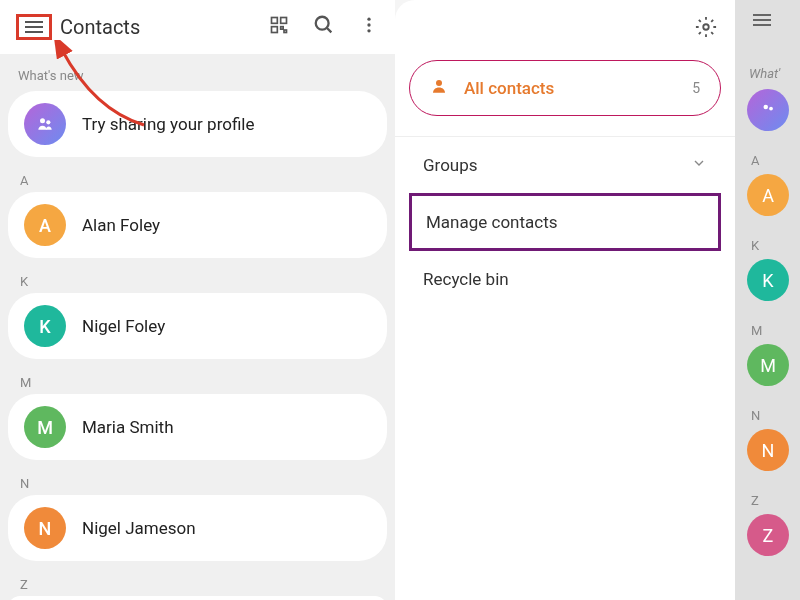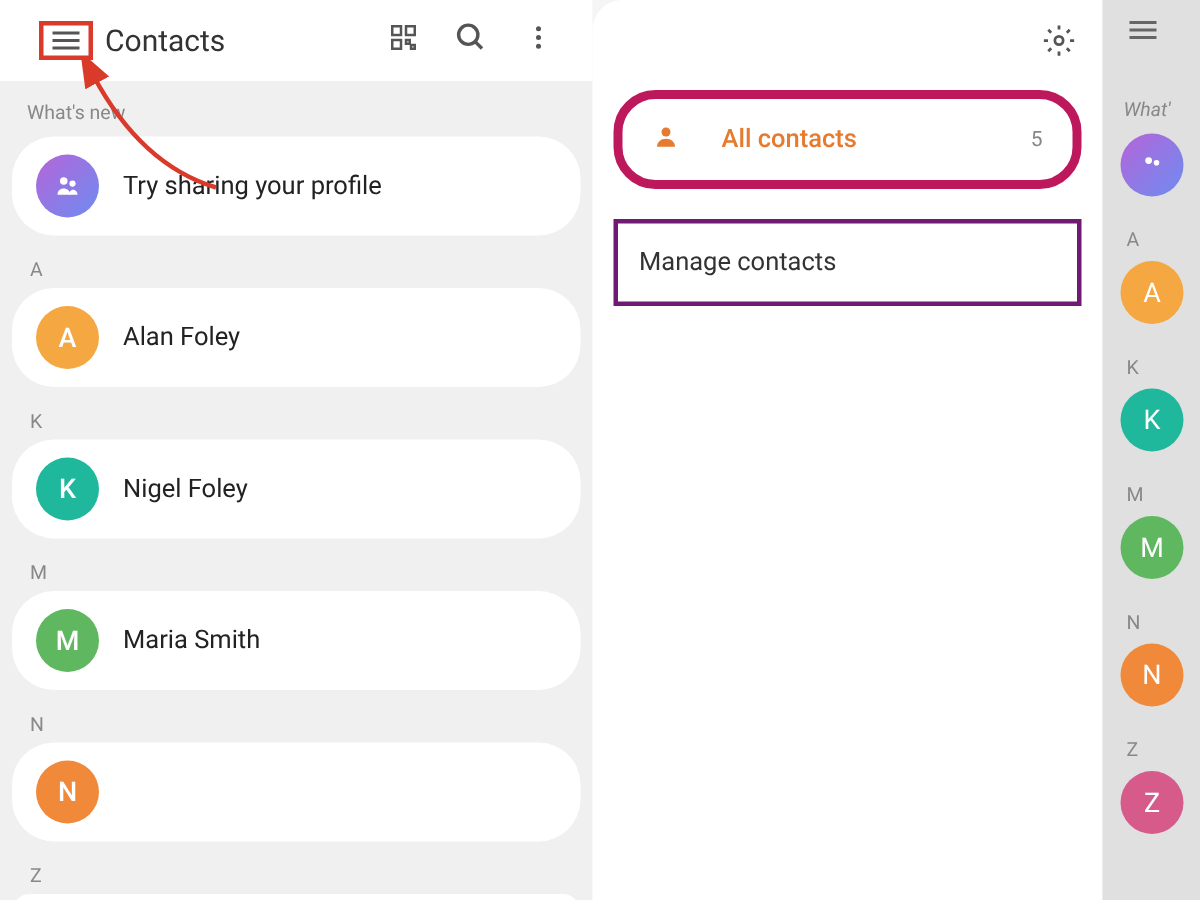"Contacts" .header-left { padding: 14px 26px -> 14px 16px }
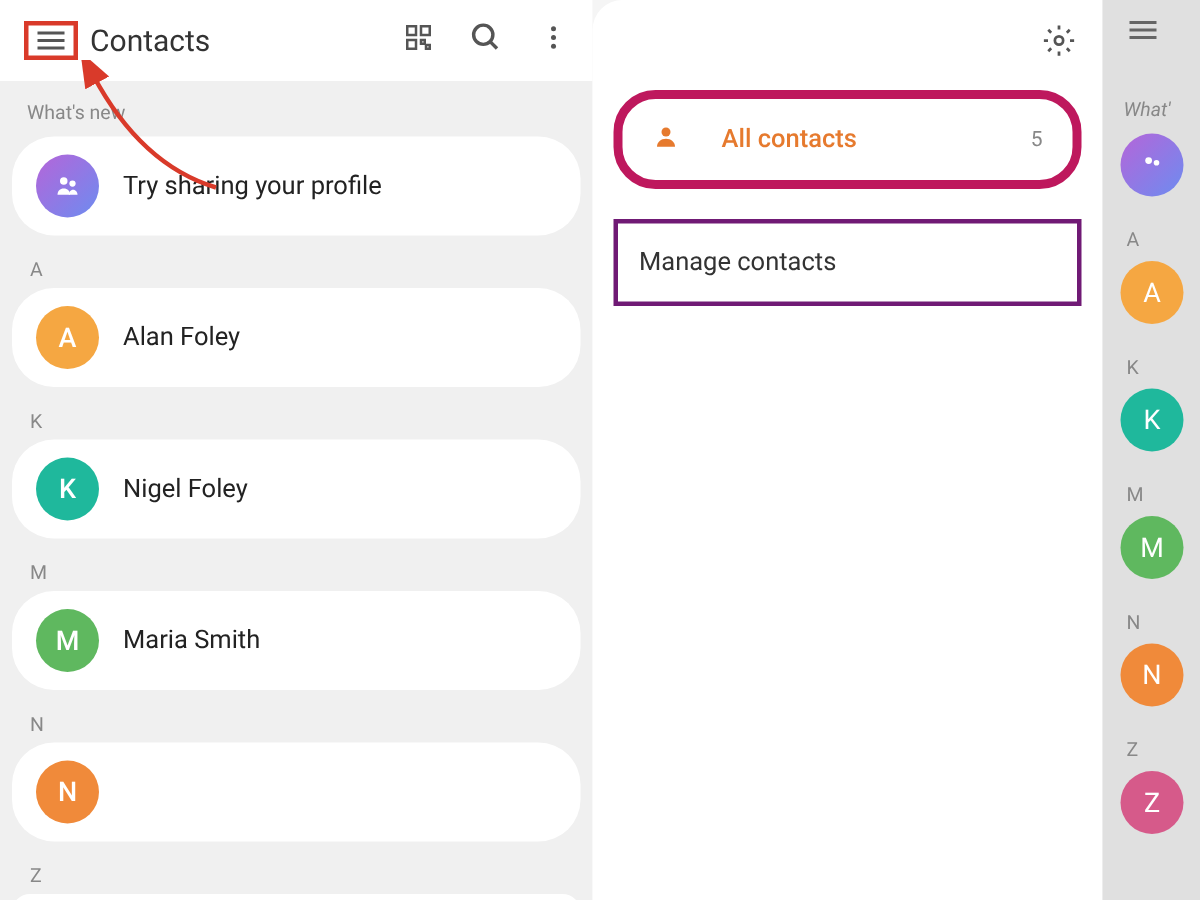"All contacts" .pill { border: 6px solid #be185d -> 1px solid #be185d; gap: 28px -> 16px }
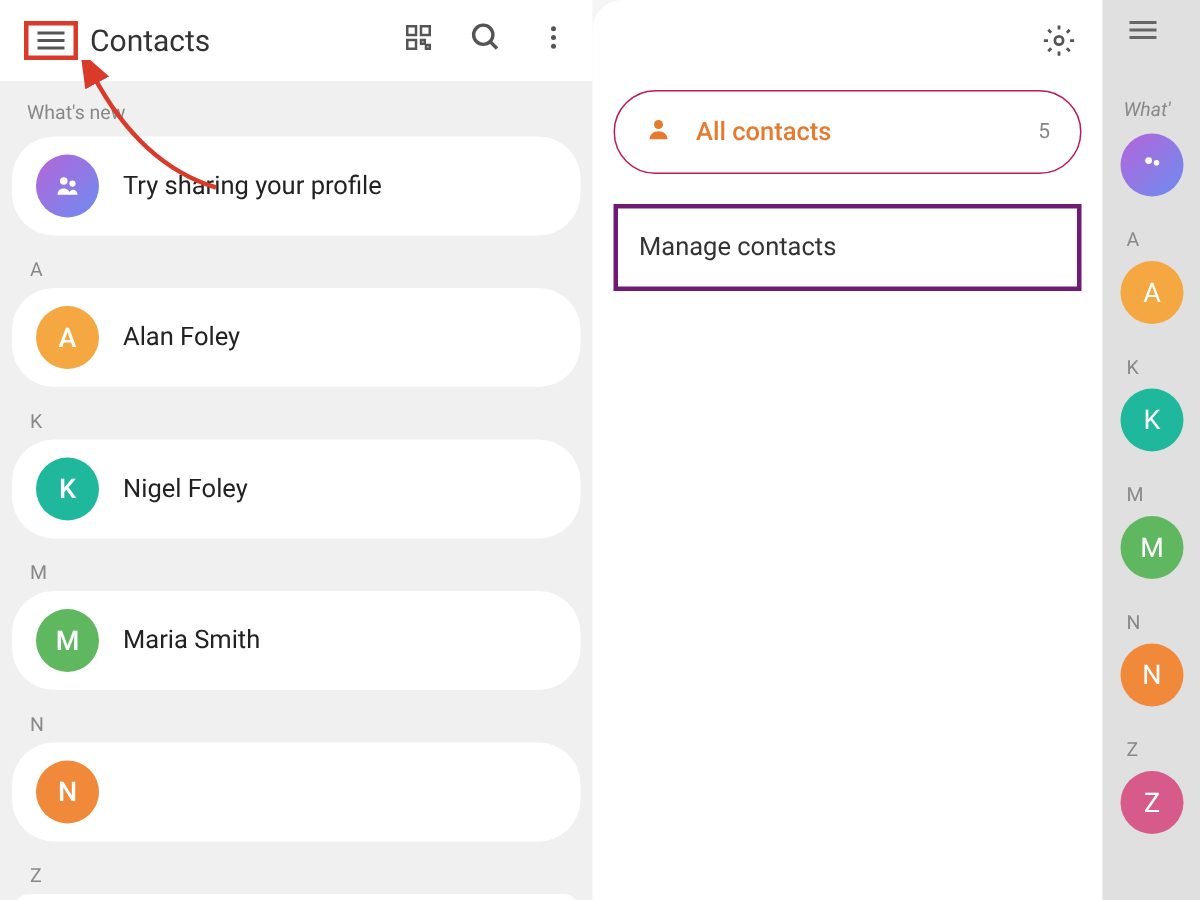"Groups" div.menu-item { html: none -> <div> <span>Groups</span> <span> <svg> <polyline></polyline> </svg> </span> </div> }
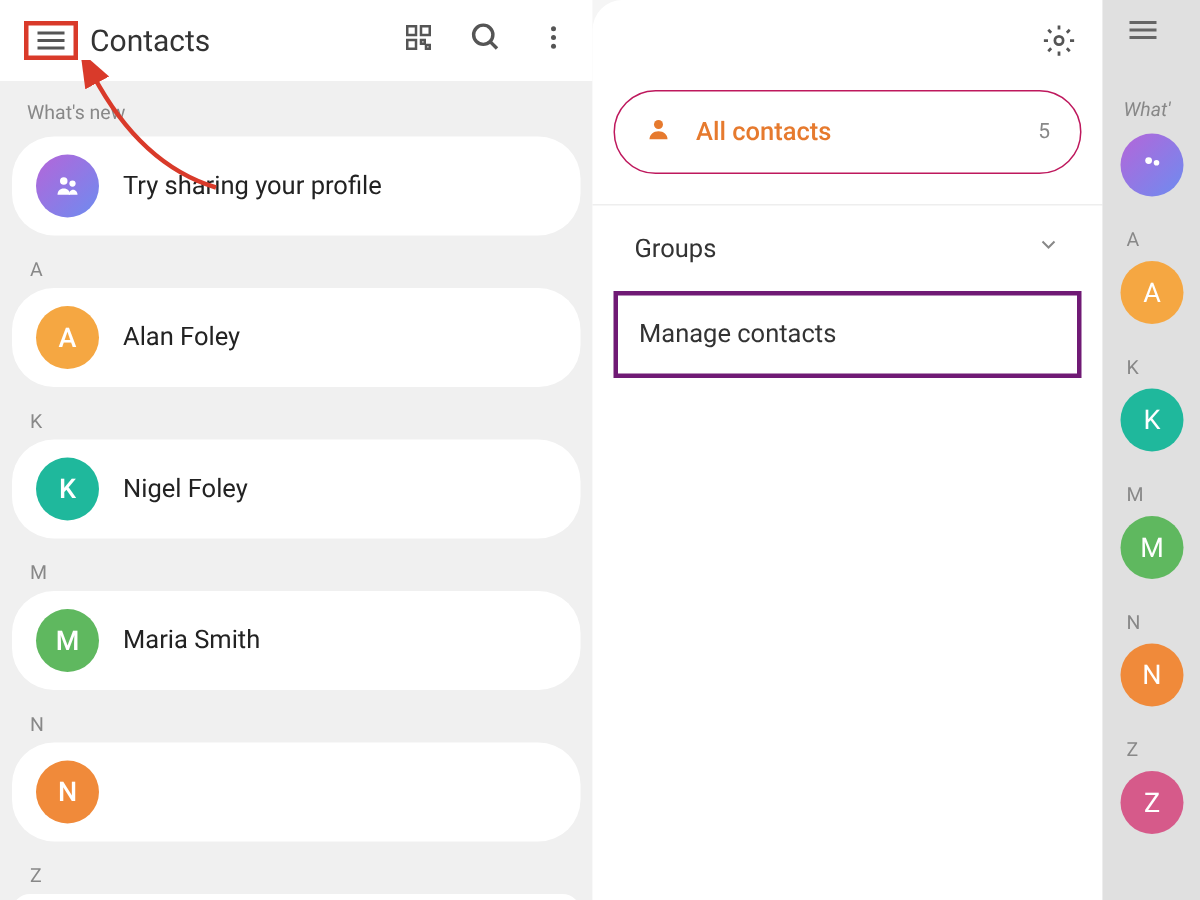"Recycle bin" div.menu-item { html: none -> <div> <span>Recycle bin</span> </div> }
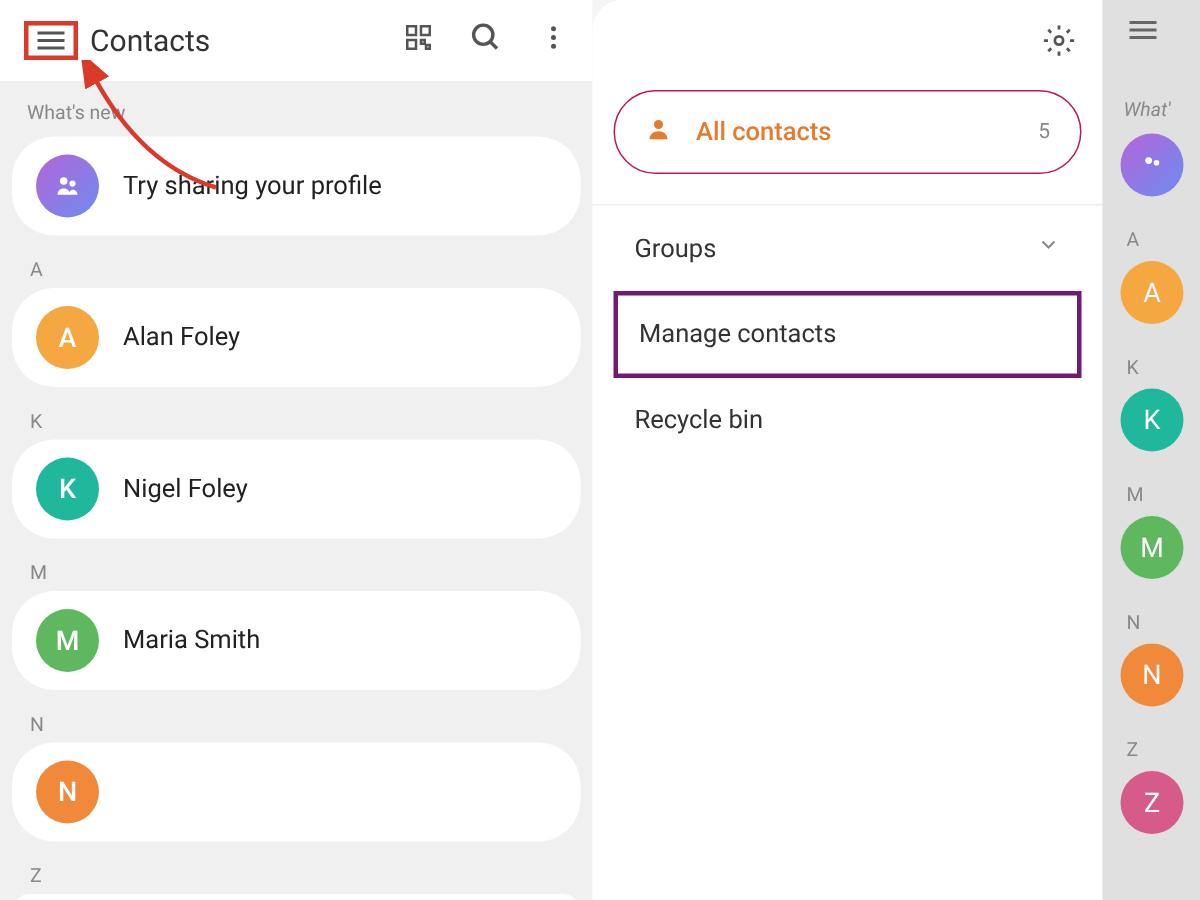"Nigel Jameson" div.contact-name { html: none -> <div>Nigel Jameson</div> }
